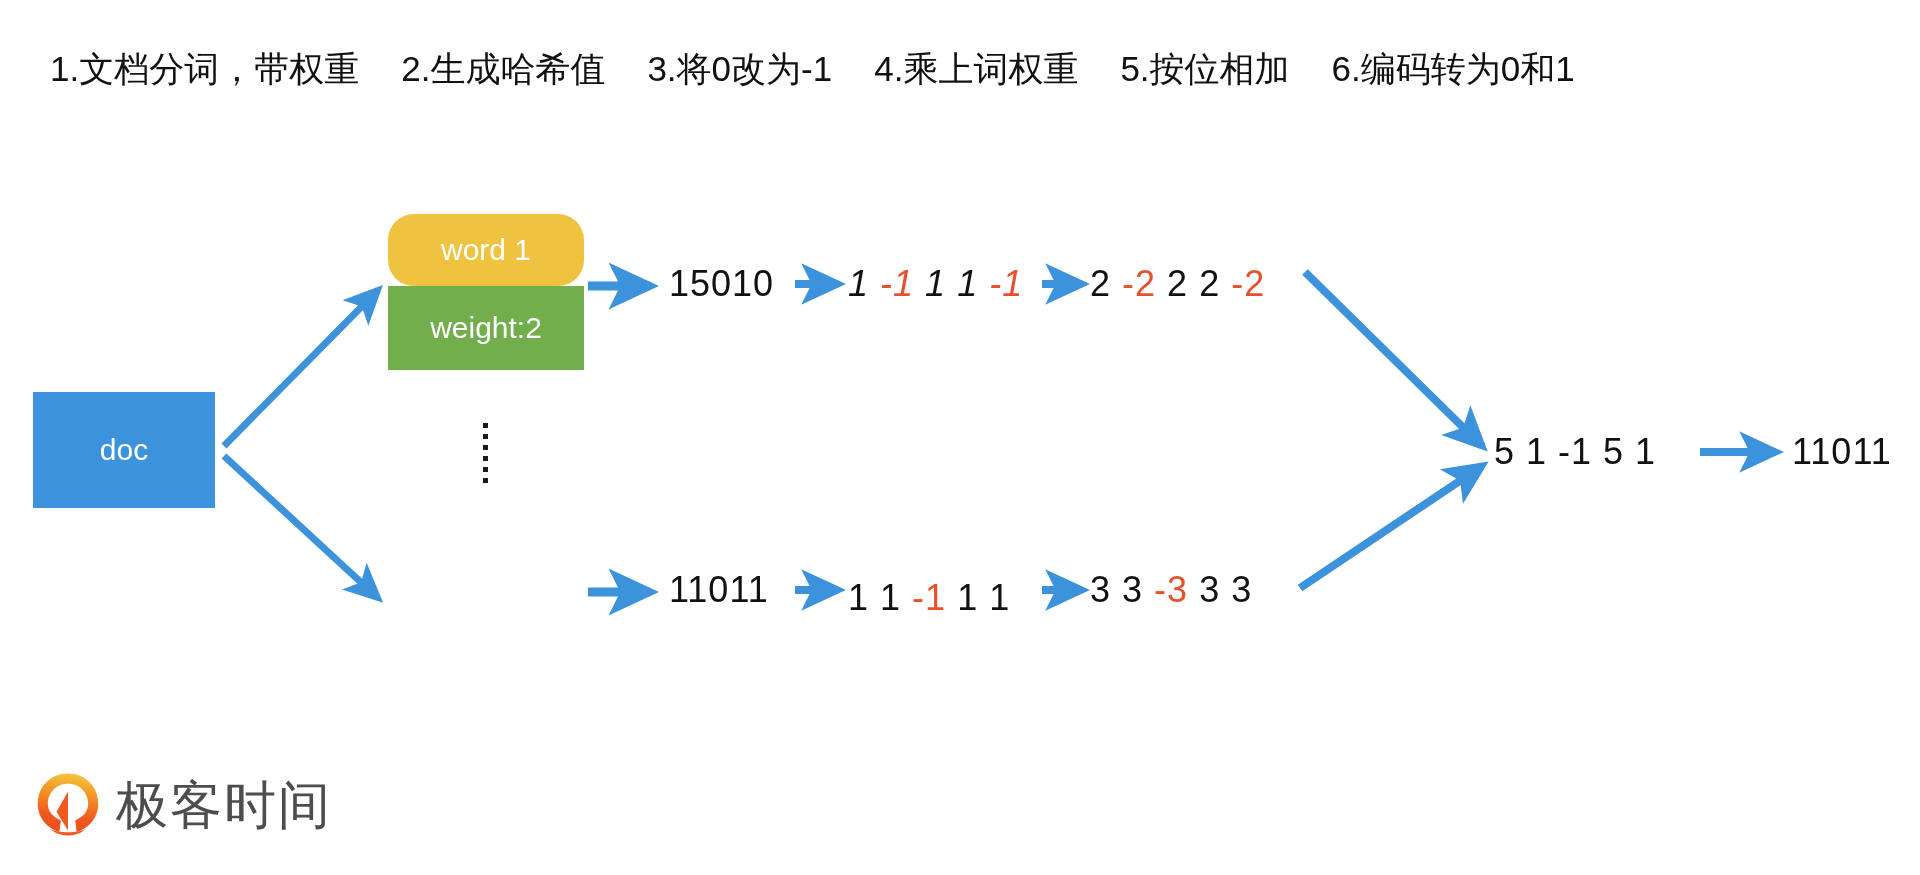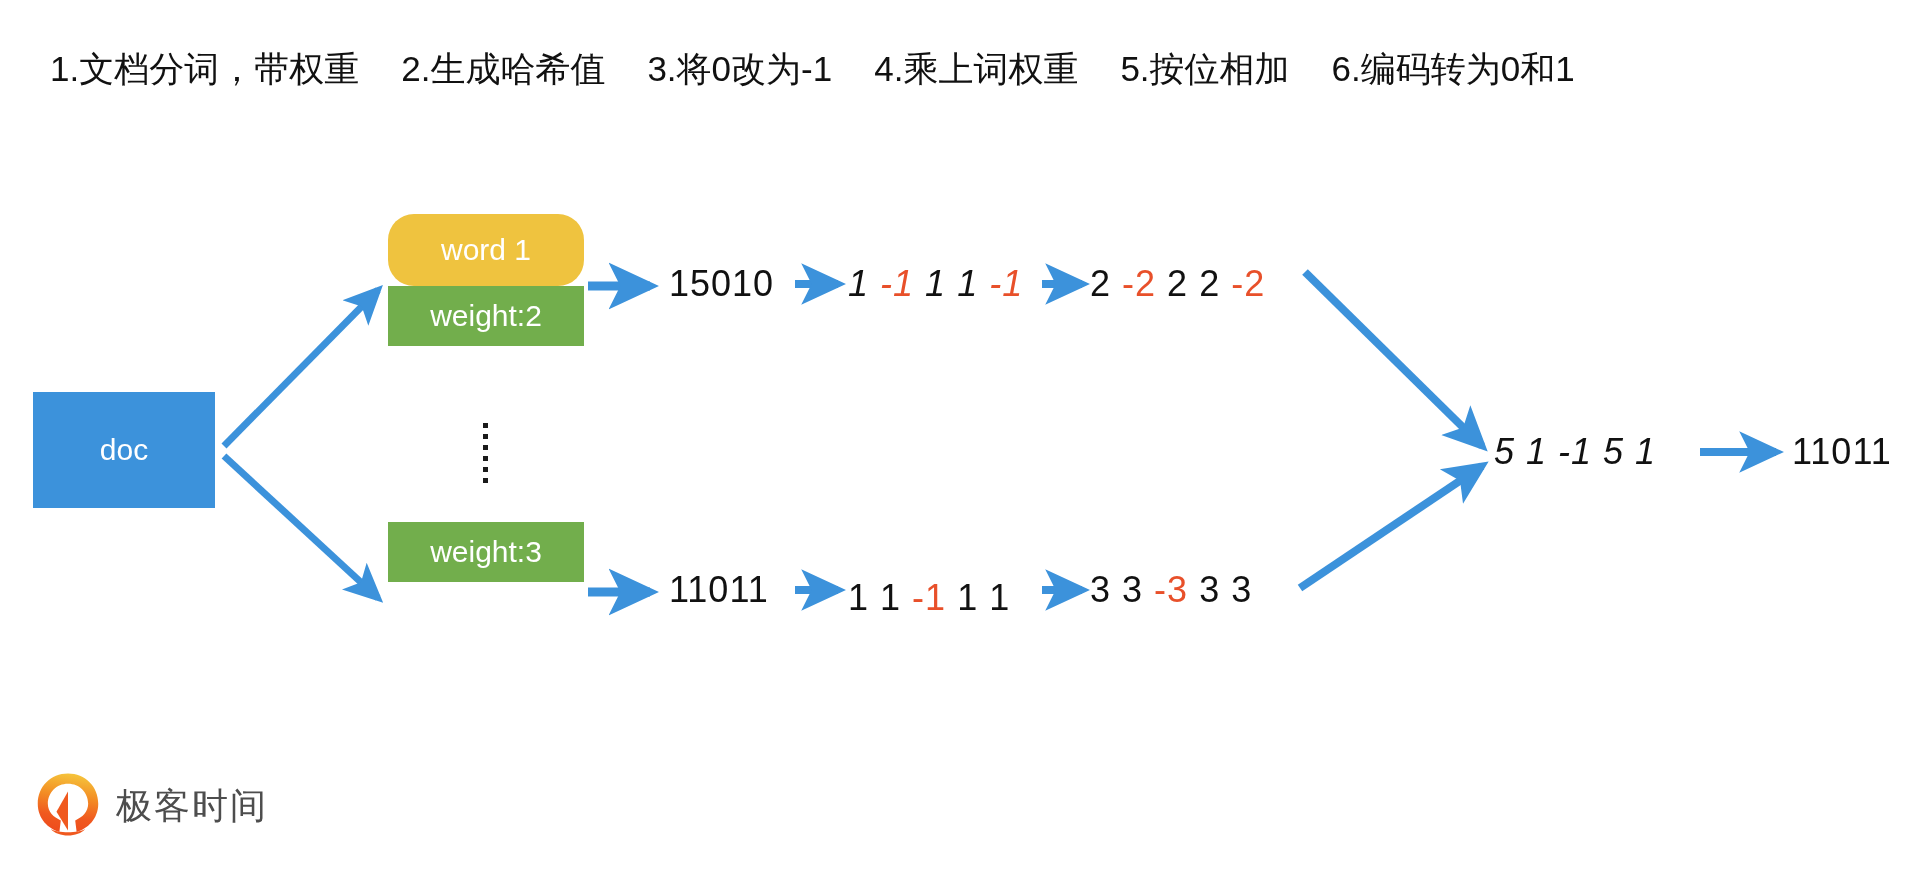"weight:2" .word-card .word-bottom { height: 60px -> 84px }
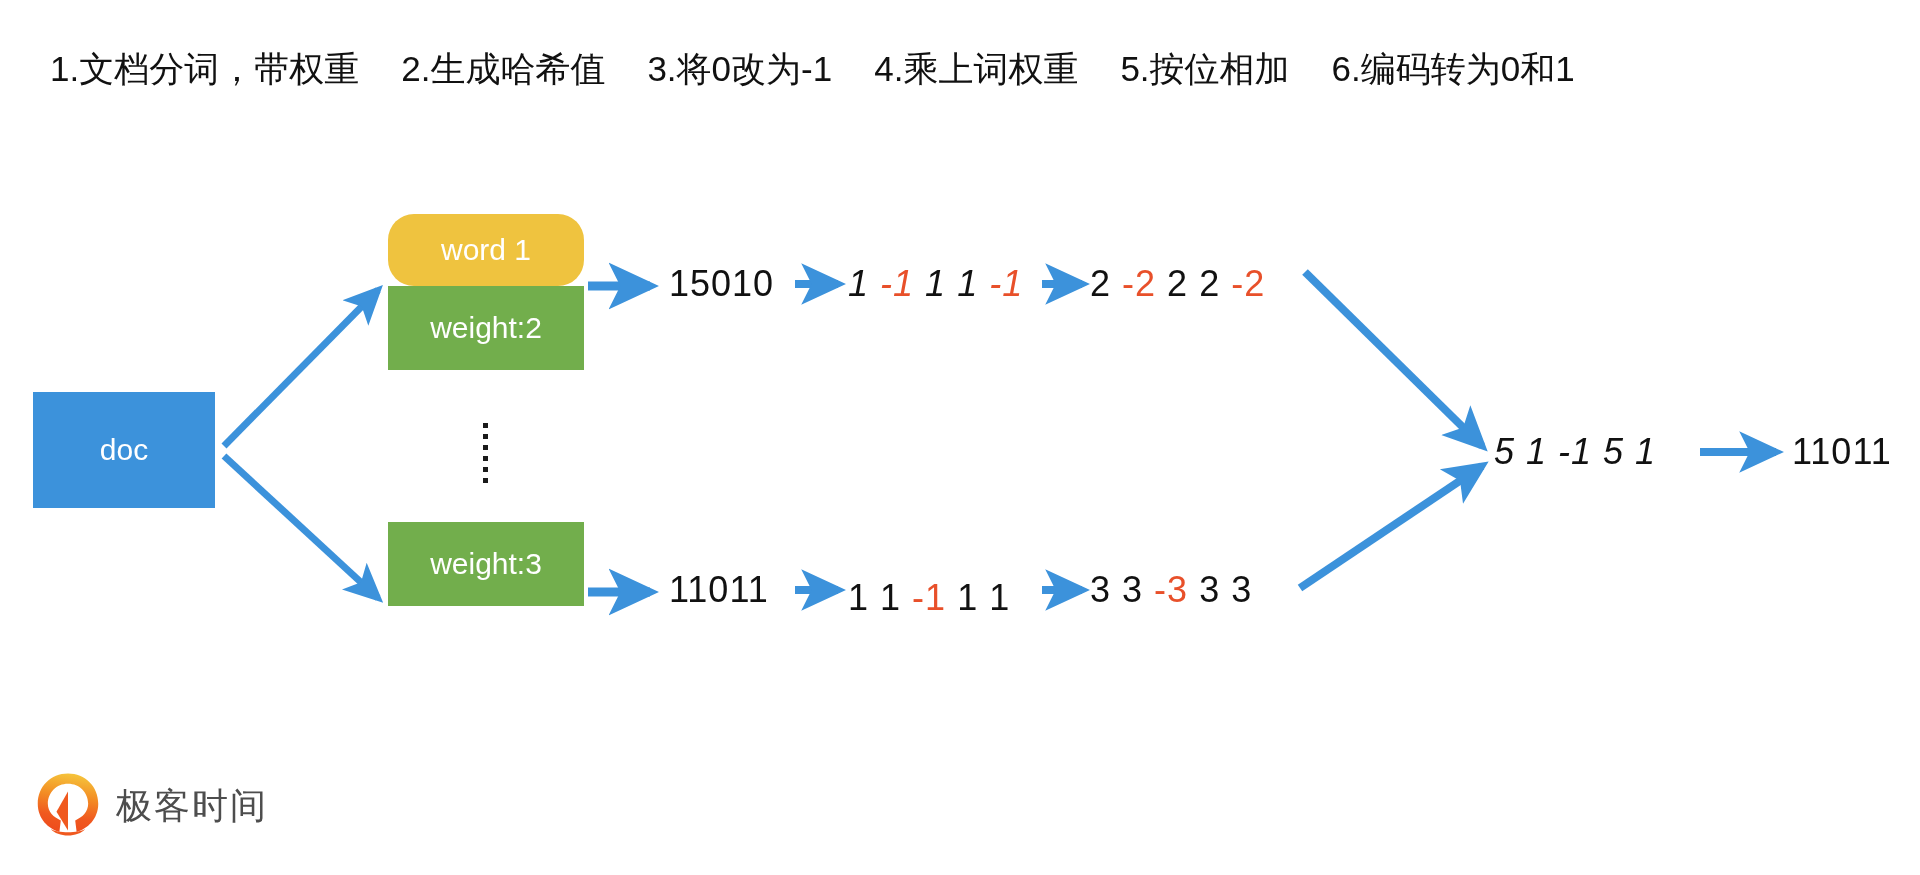"5 1 -1 5 1" #seq-sum { font-style: italic -> none }
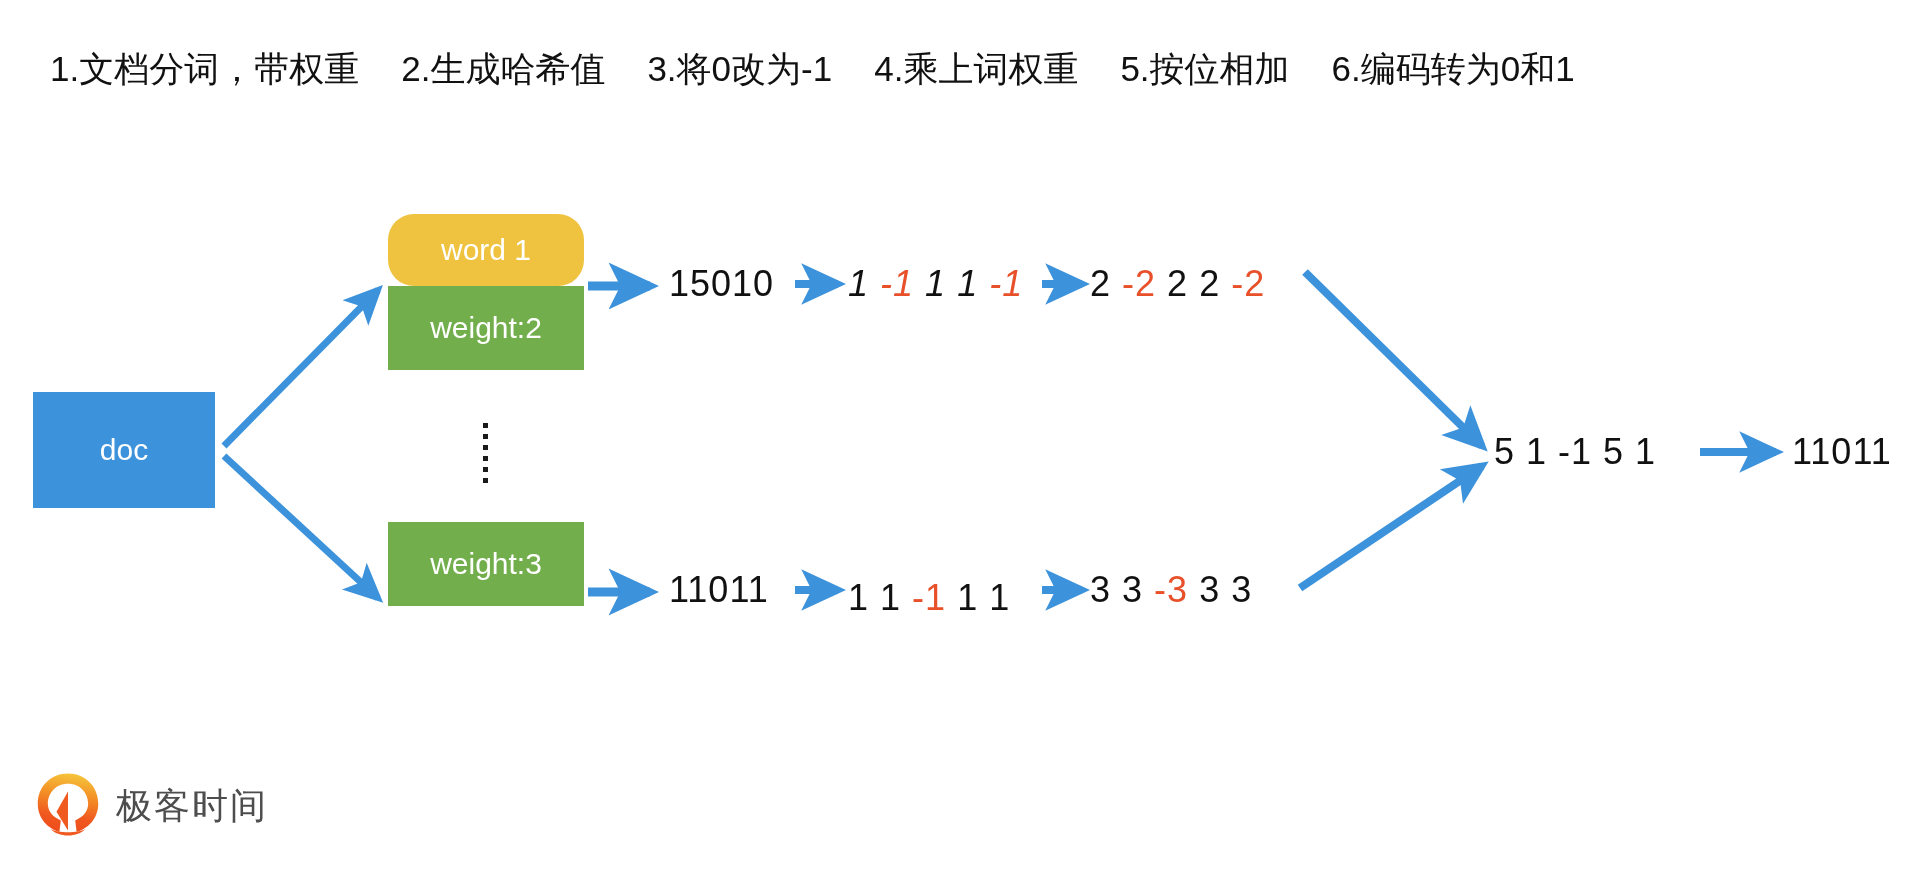"weight:3" div.word-bottom { html: <div> <span>weight:3</span> </div> -> none }
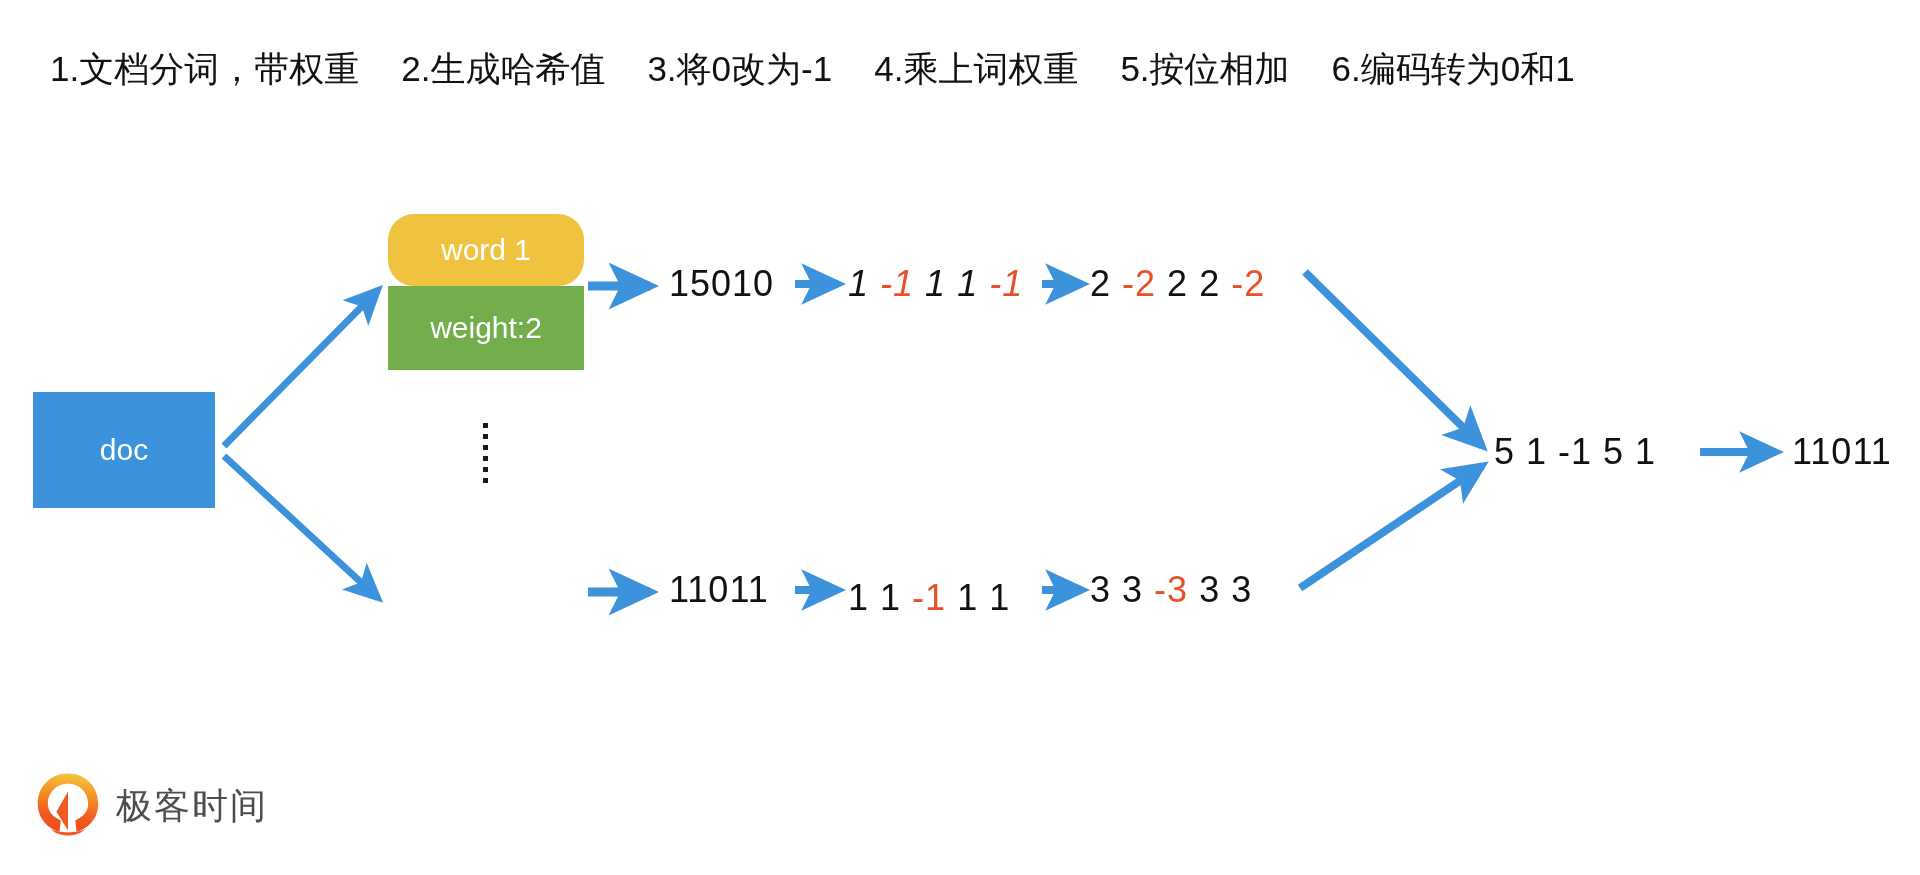"极客时间" .logo-text { font-size: 36px -> 52px }
